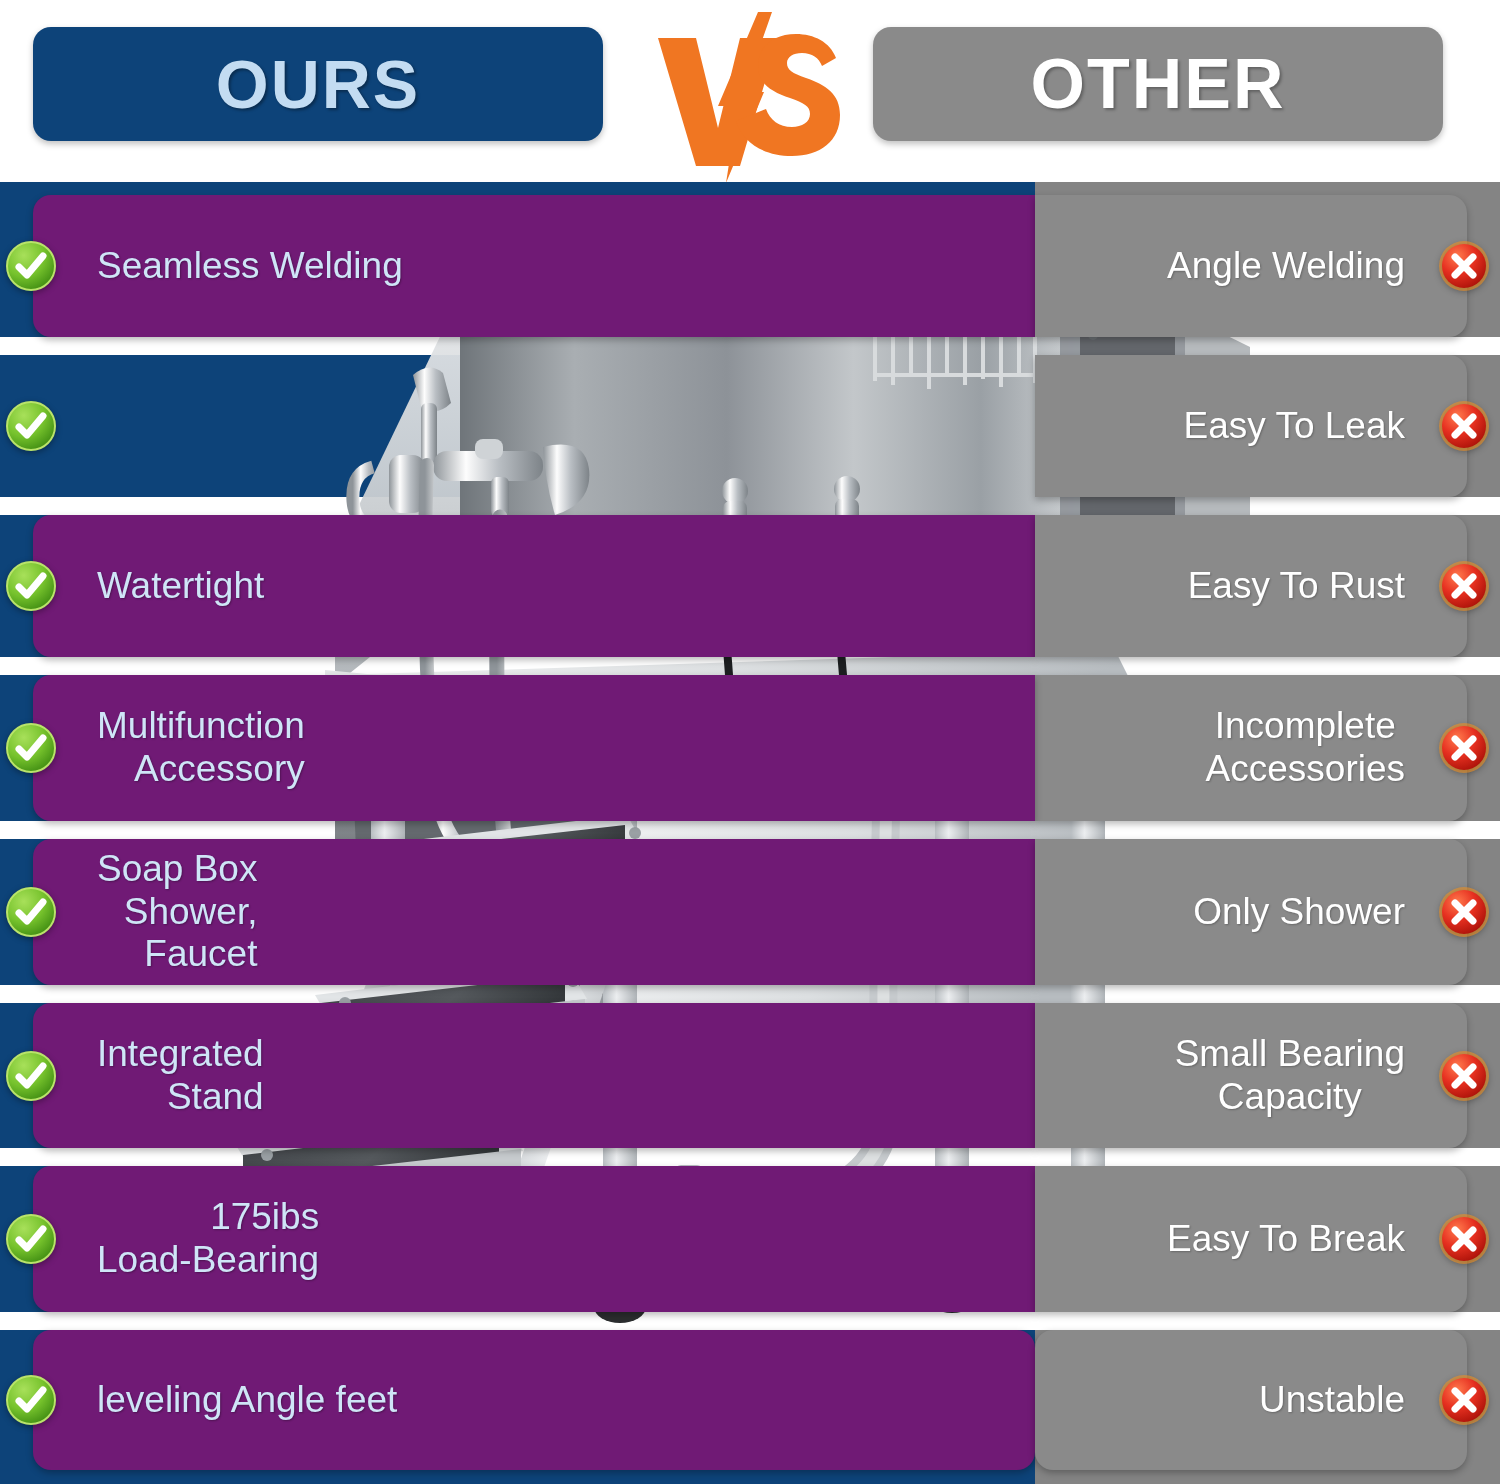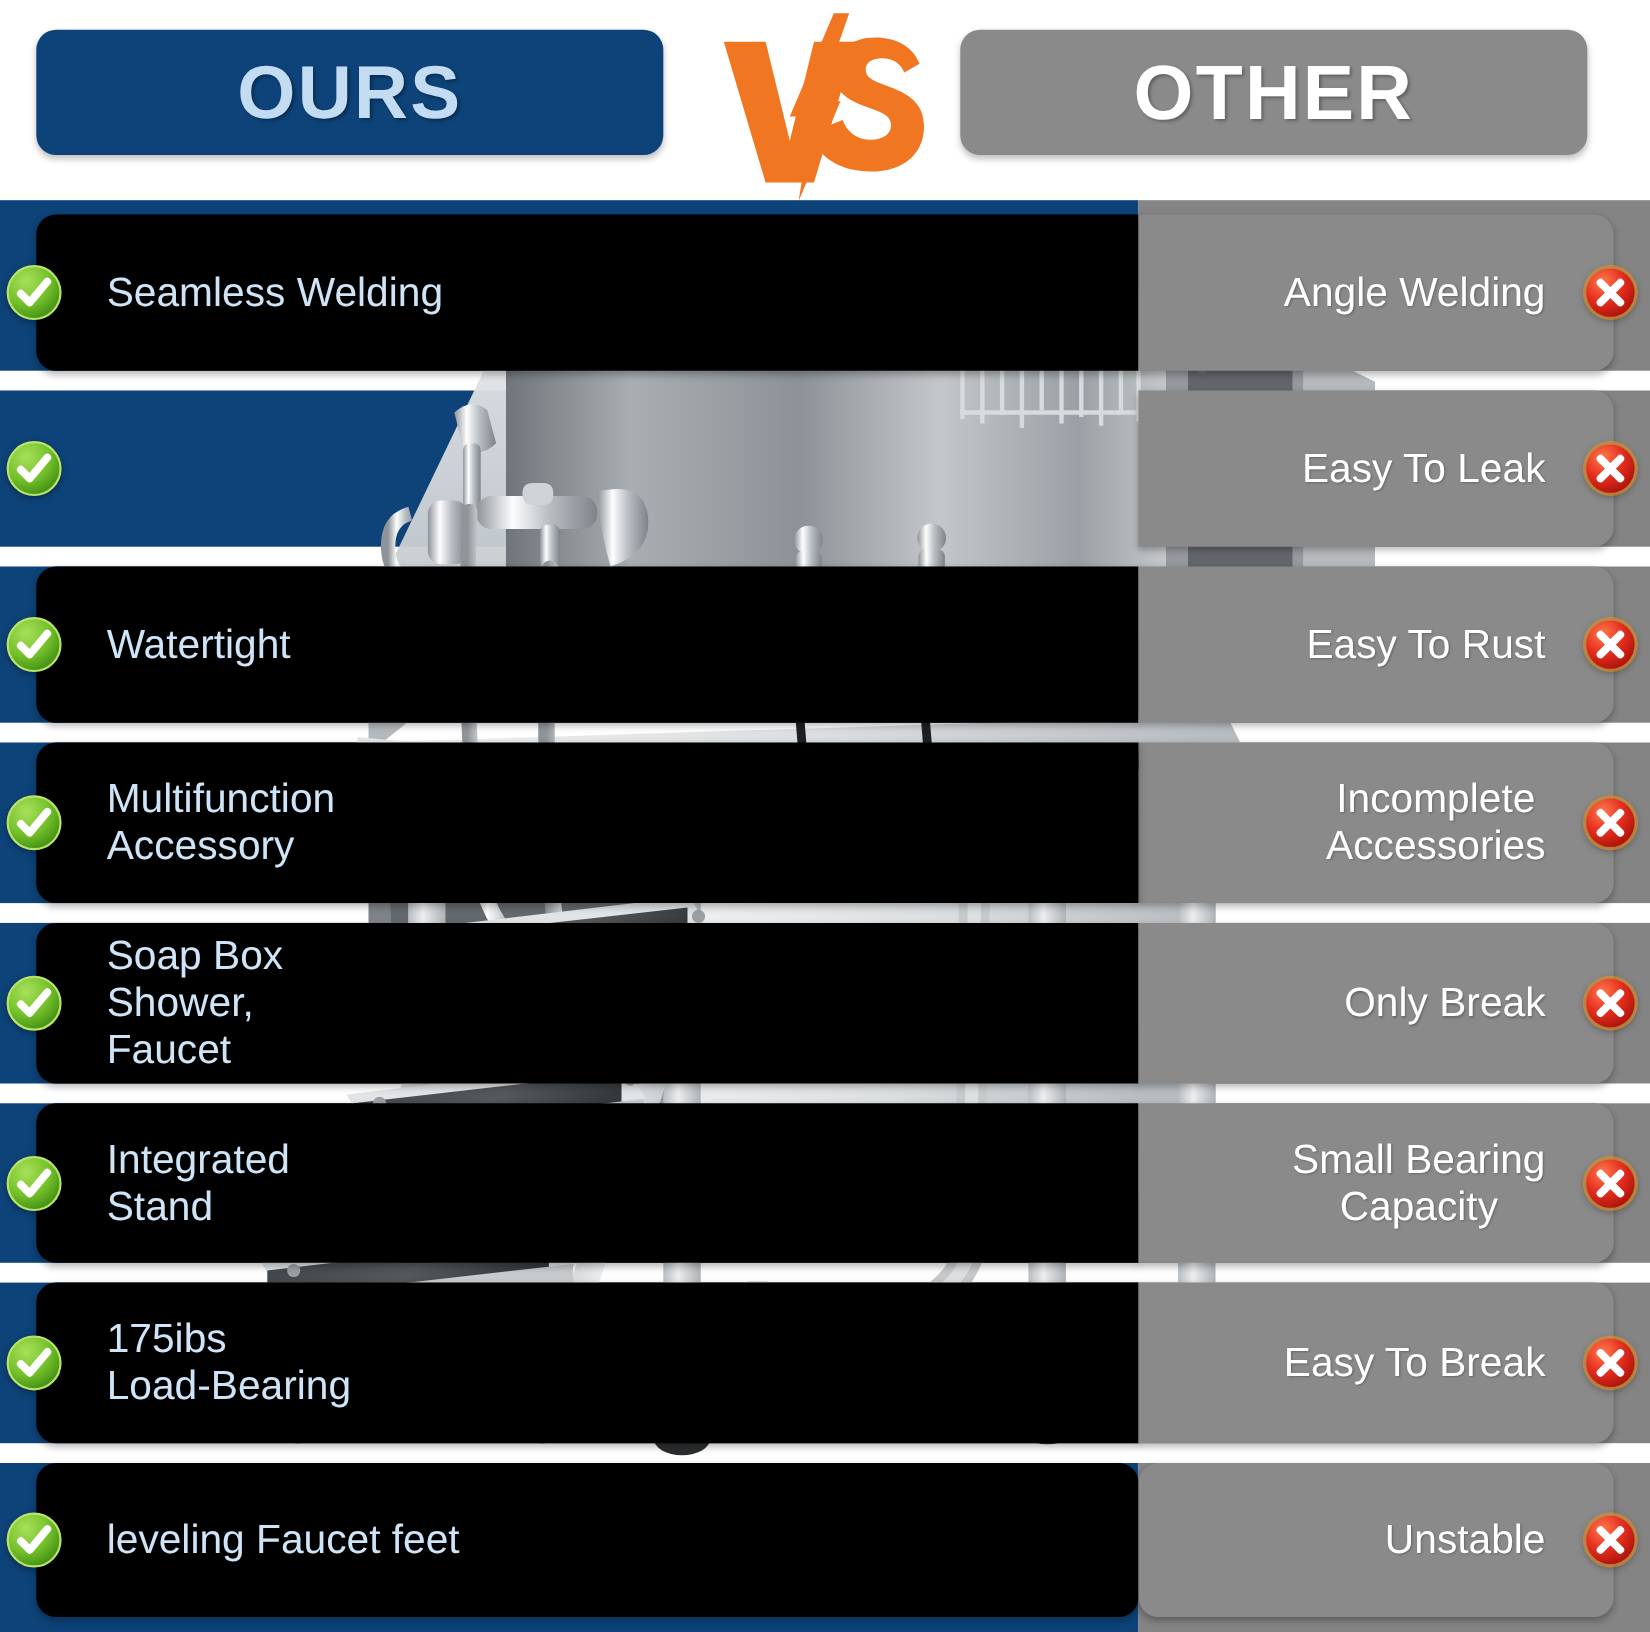"Seamless Welding" .pill-left { background: #000000 -> #701a75; text-align: none -> right }
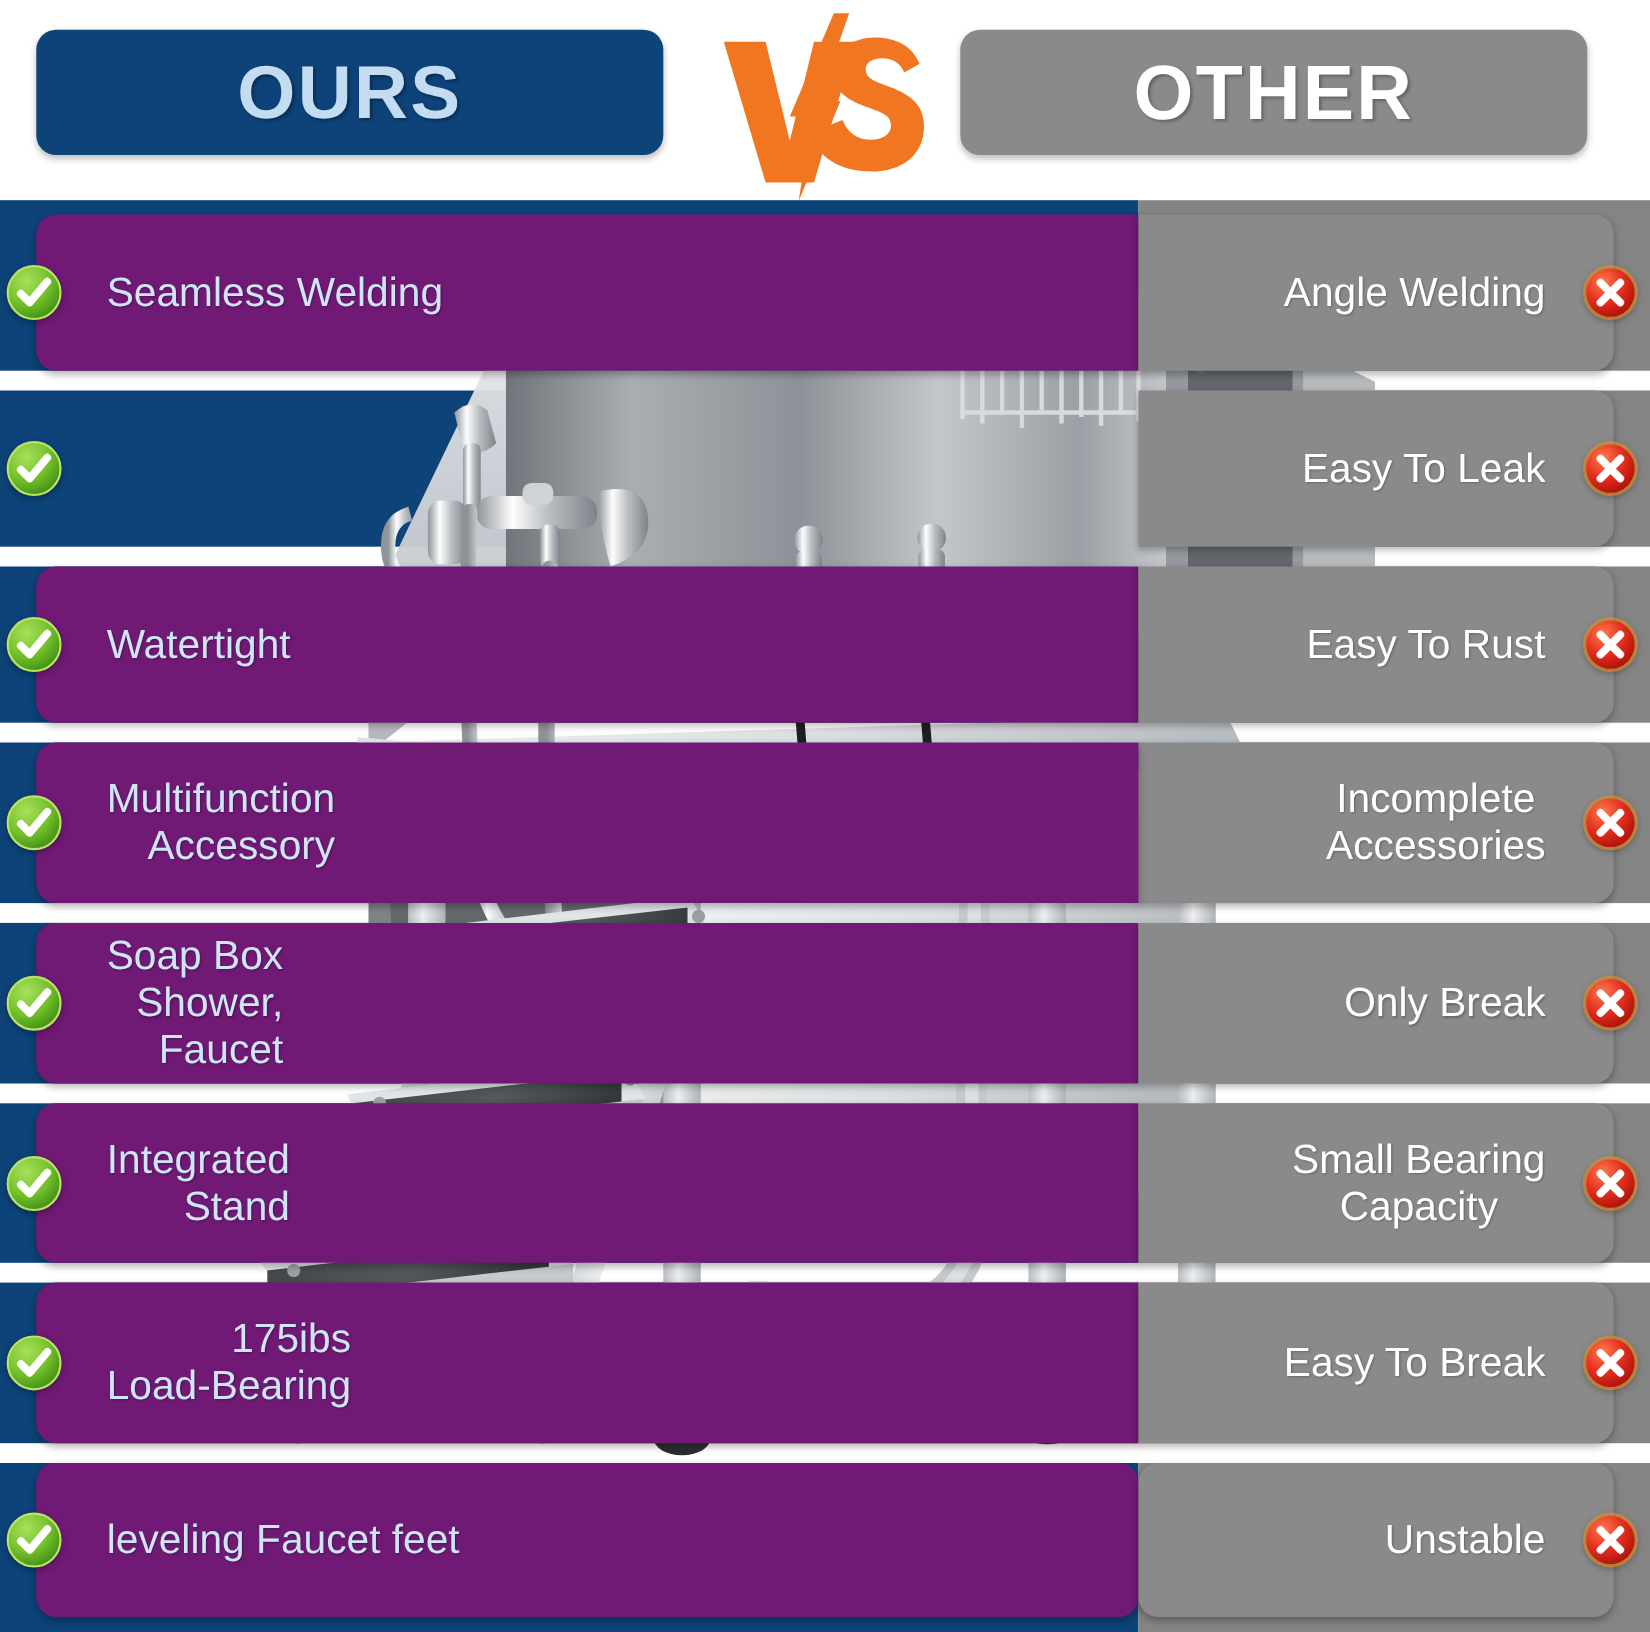"Only Break" span.txt { text: Break -> Shower }
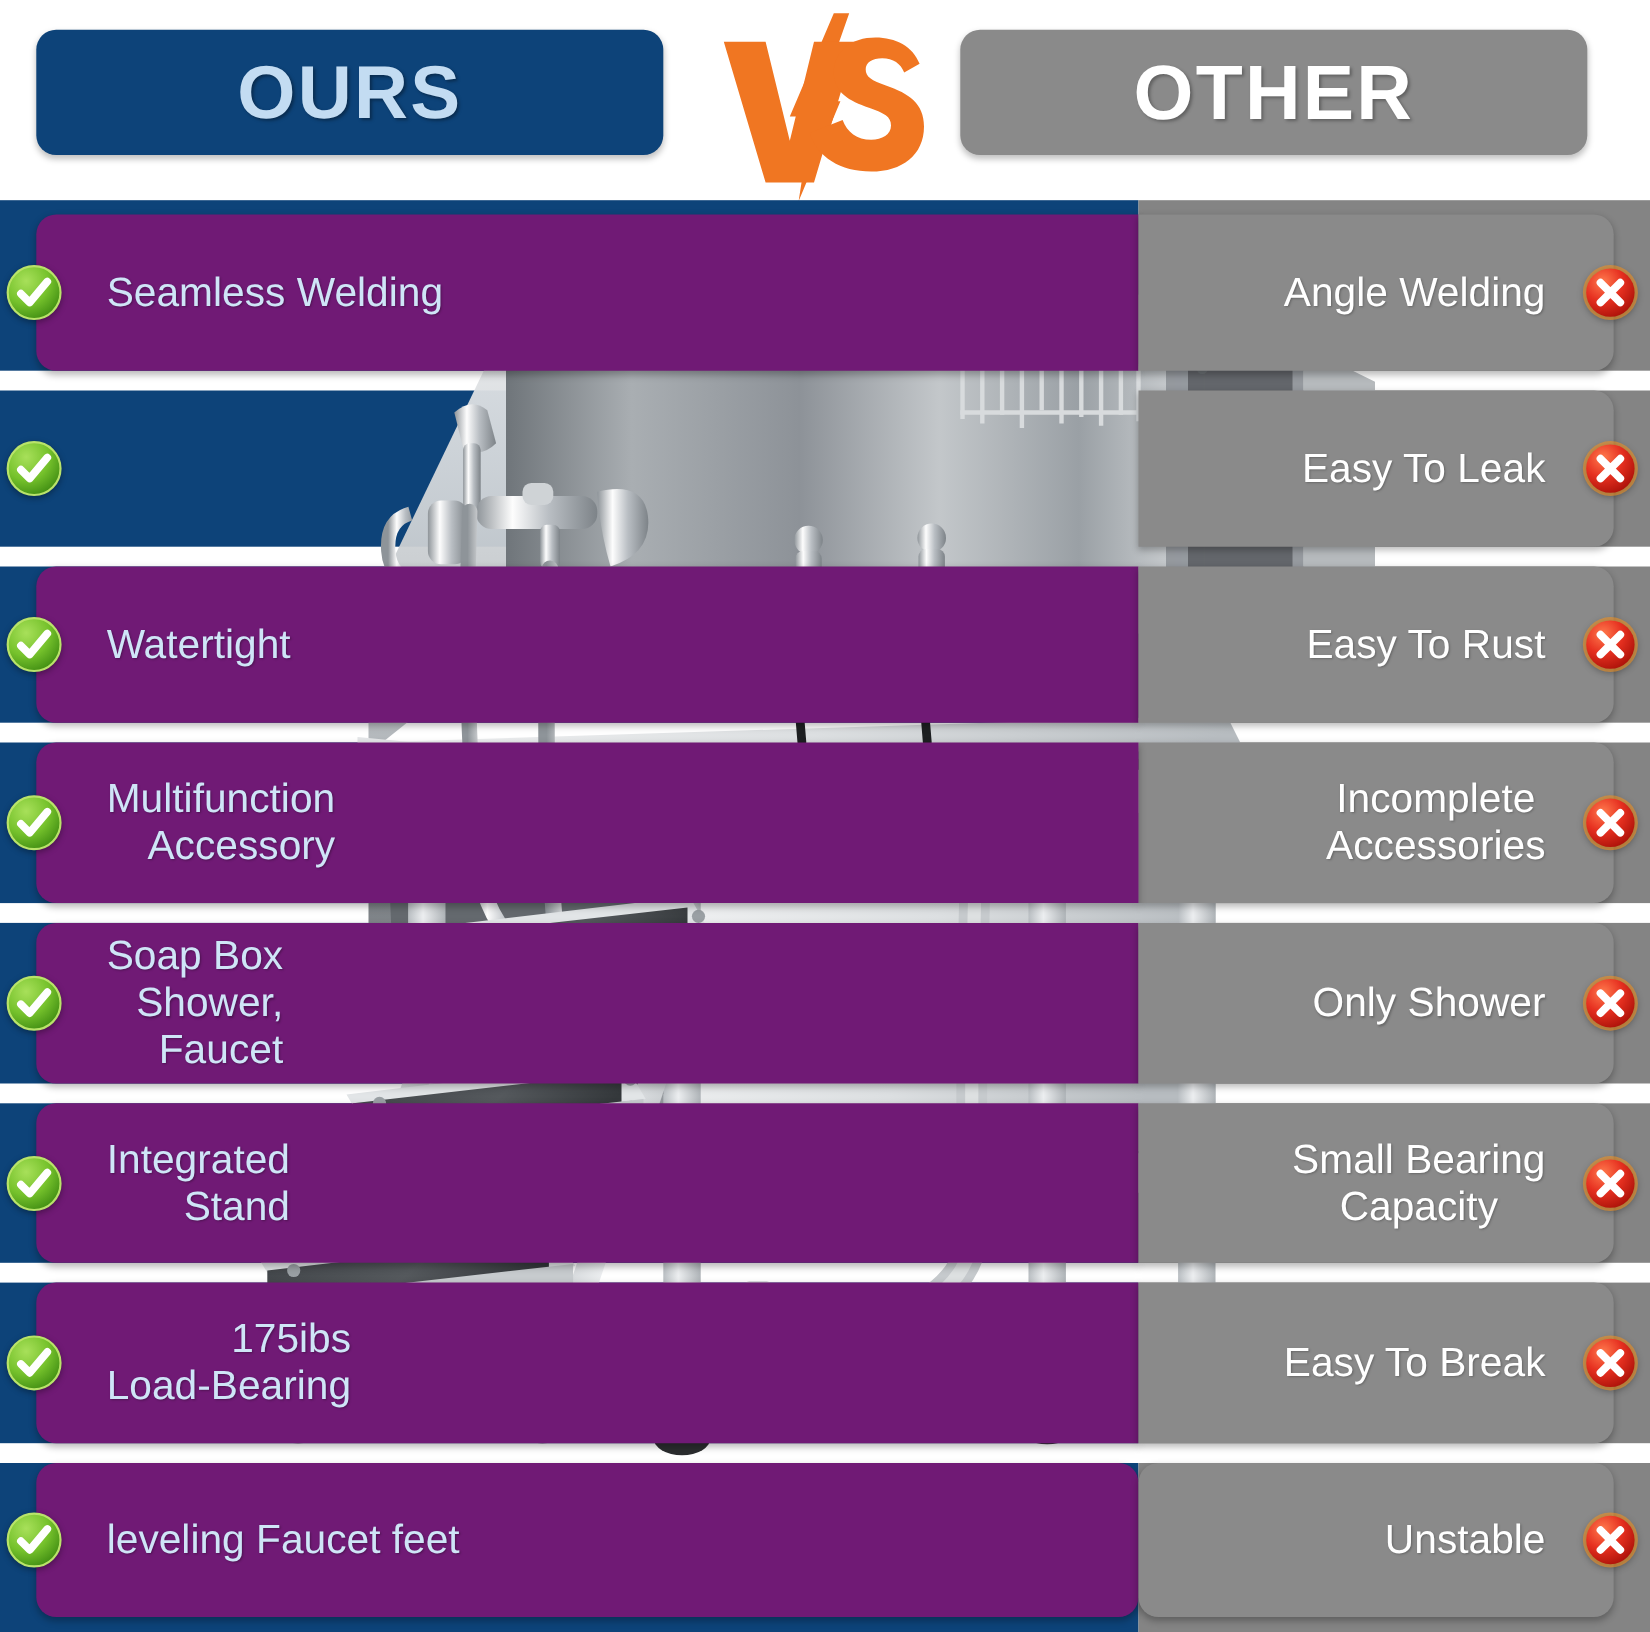"leveling Faucet feet" span.txt { text: Faucet -> Angle }
